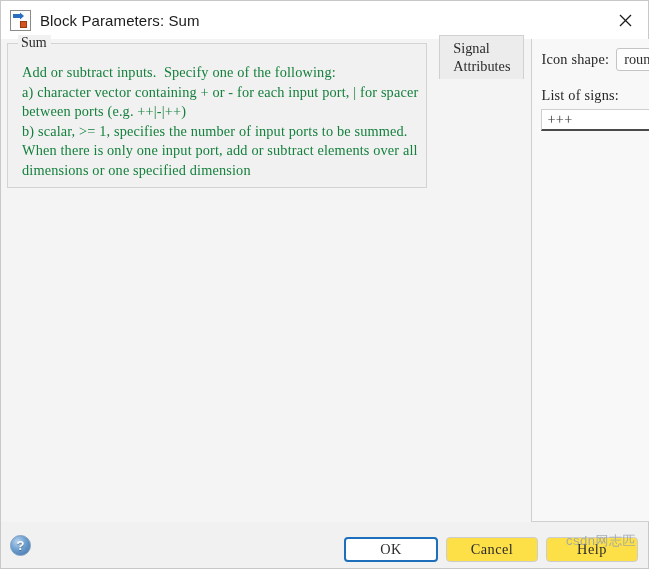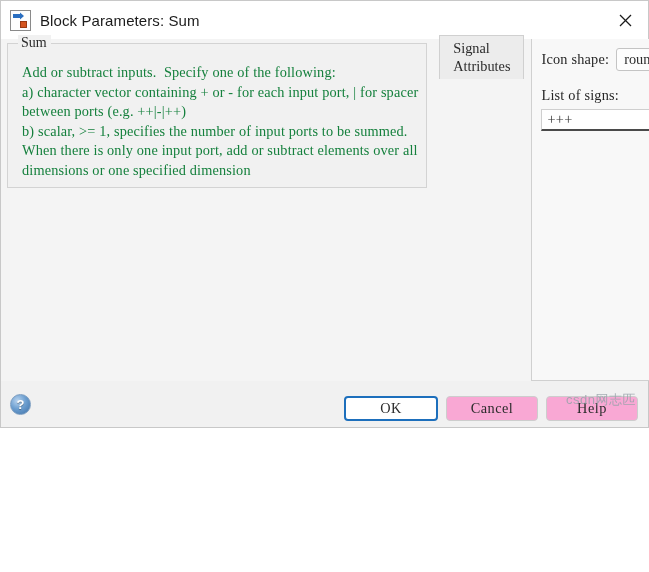"Block Parameters: Sum" .dialog { height: 428px -> 569px }
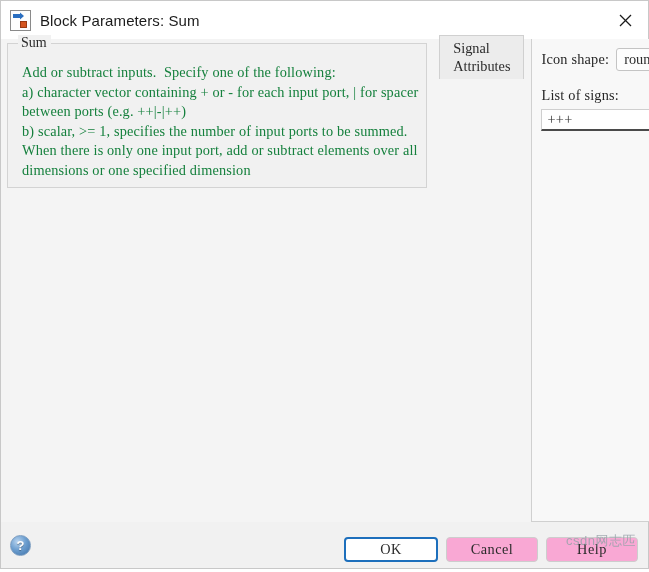"Cancel" .btn { background: #f9a8d4 -> #fde047 }
